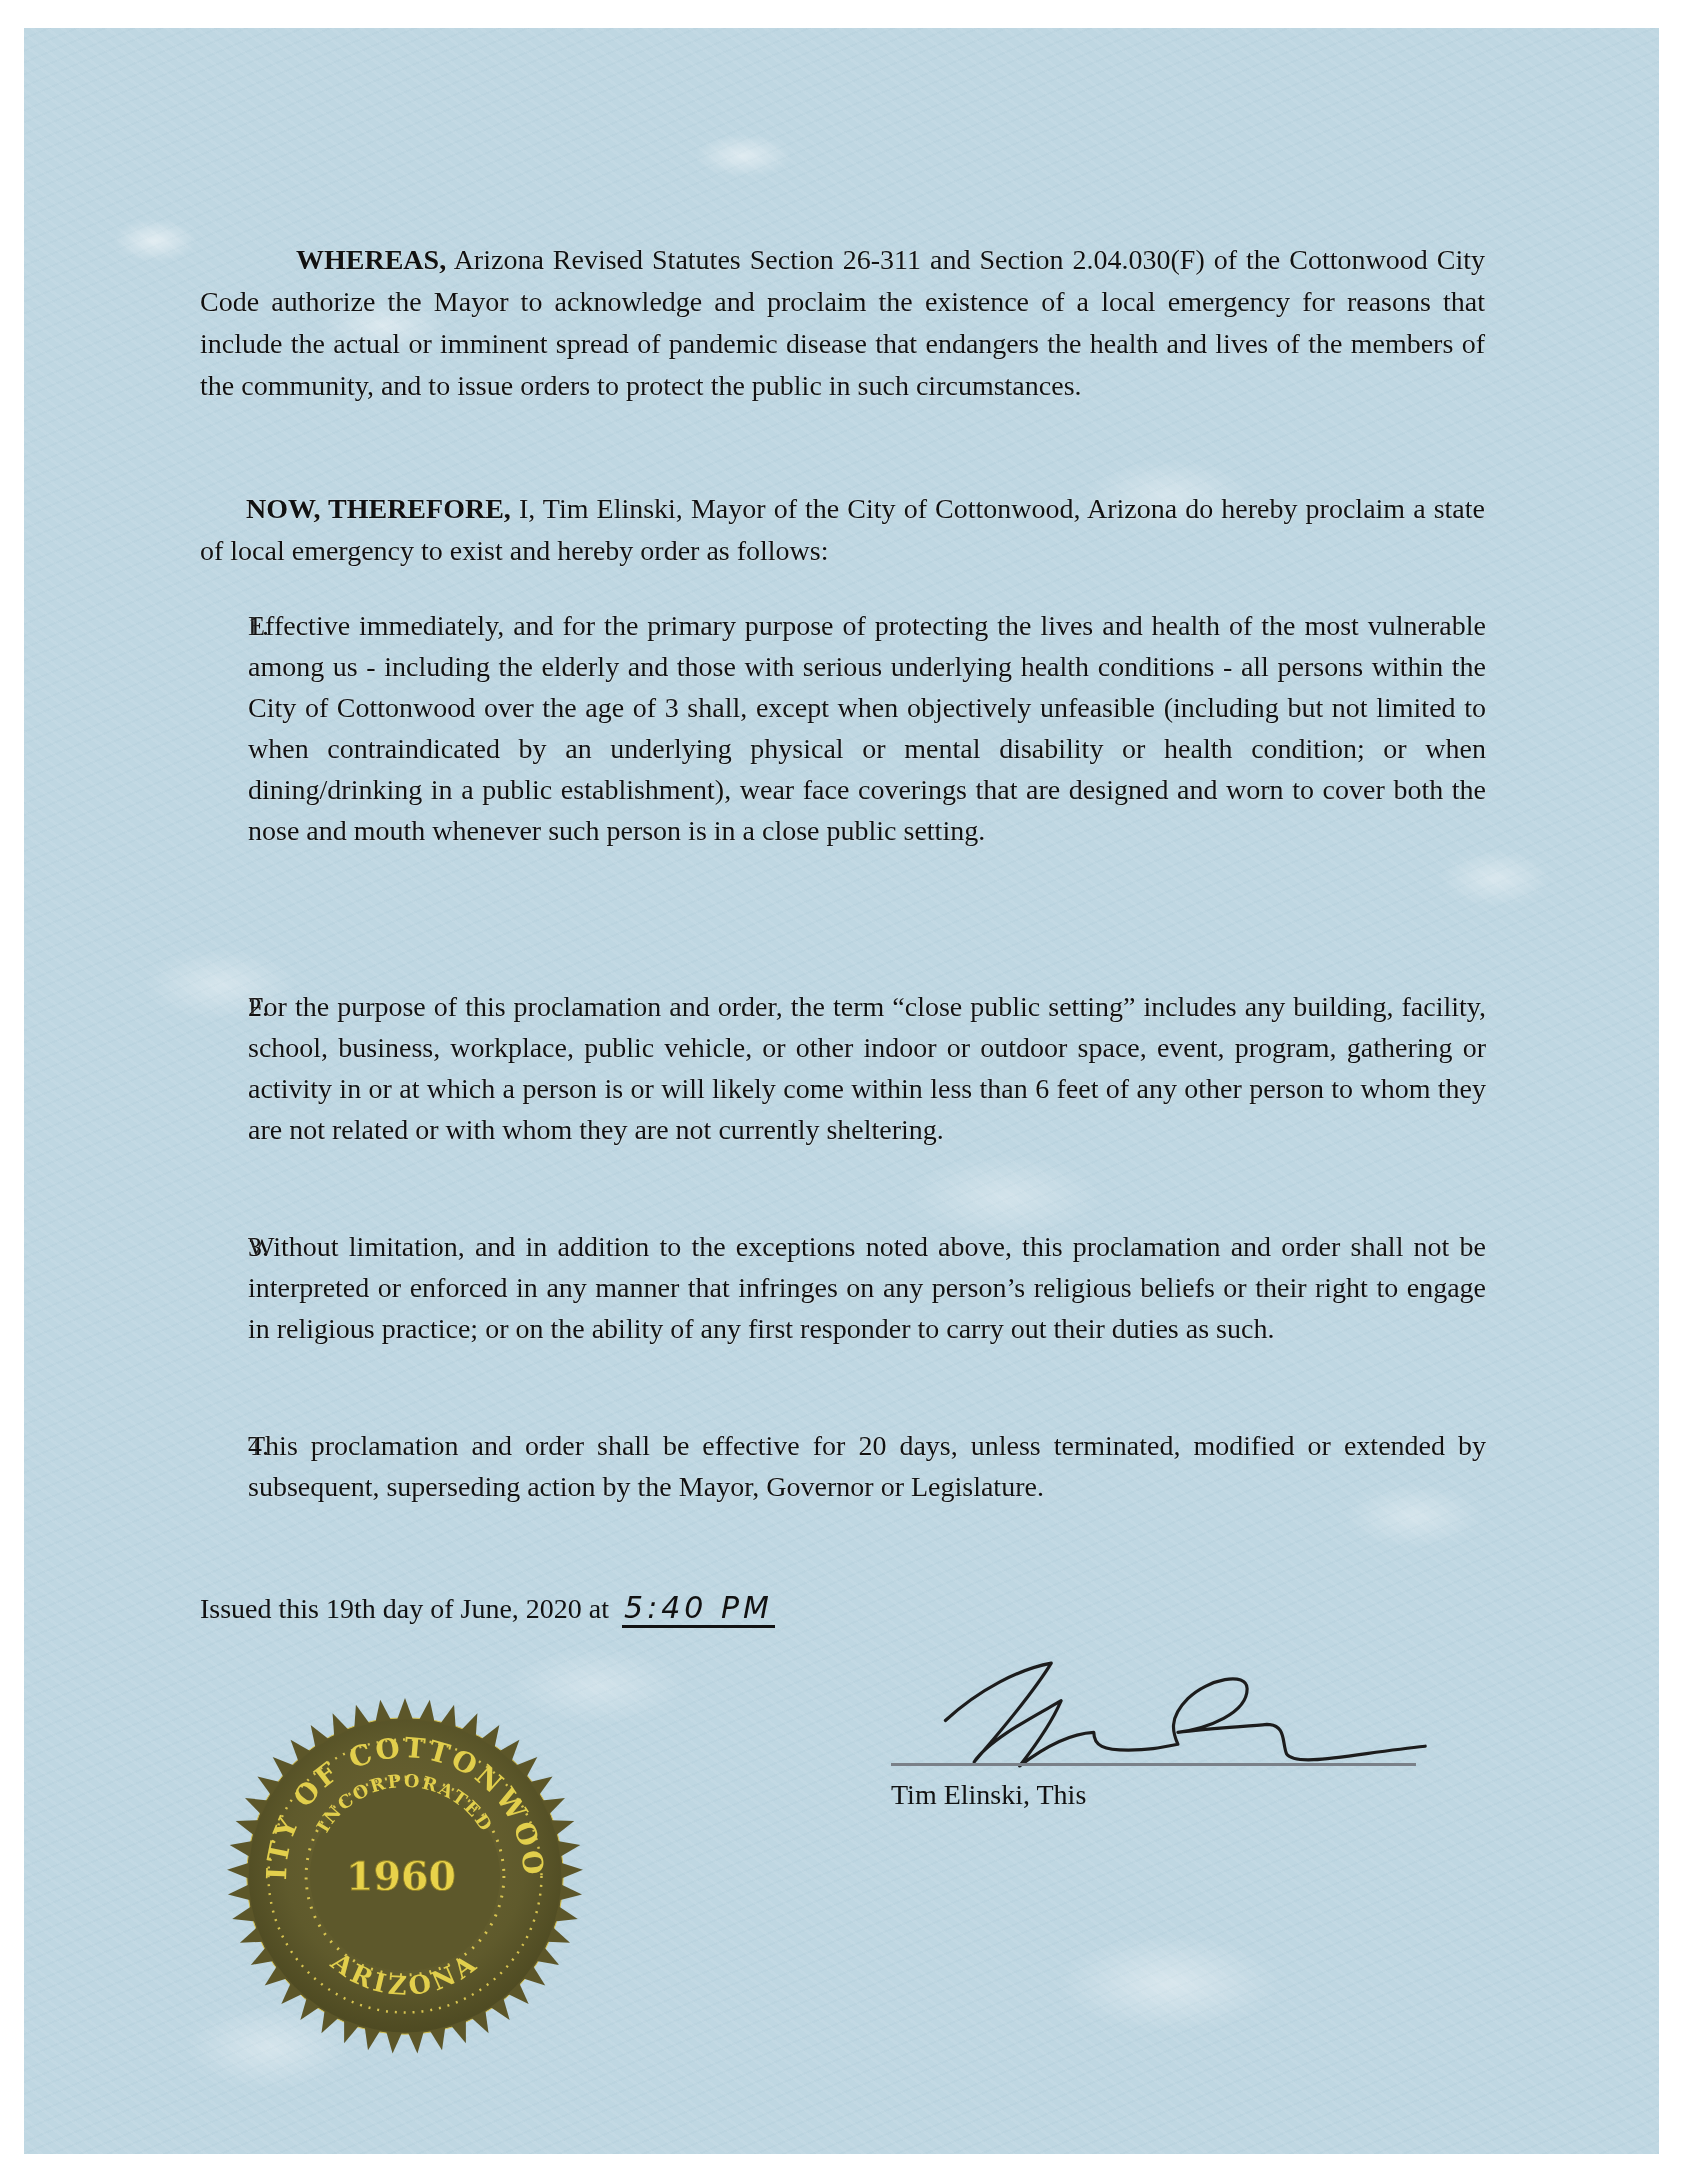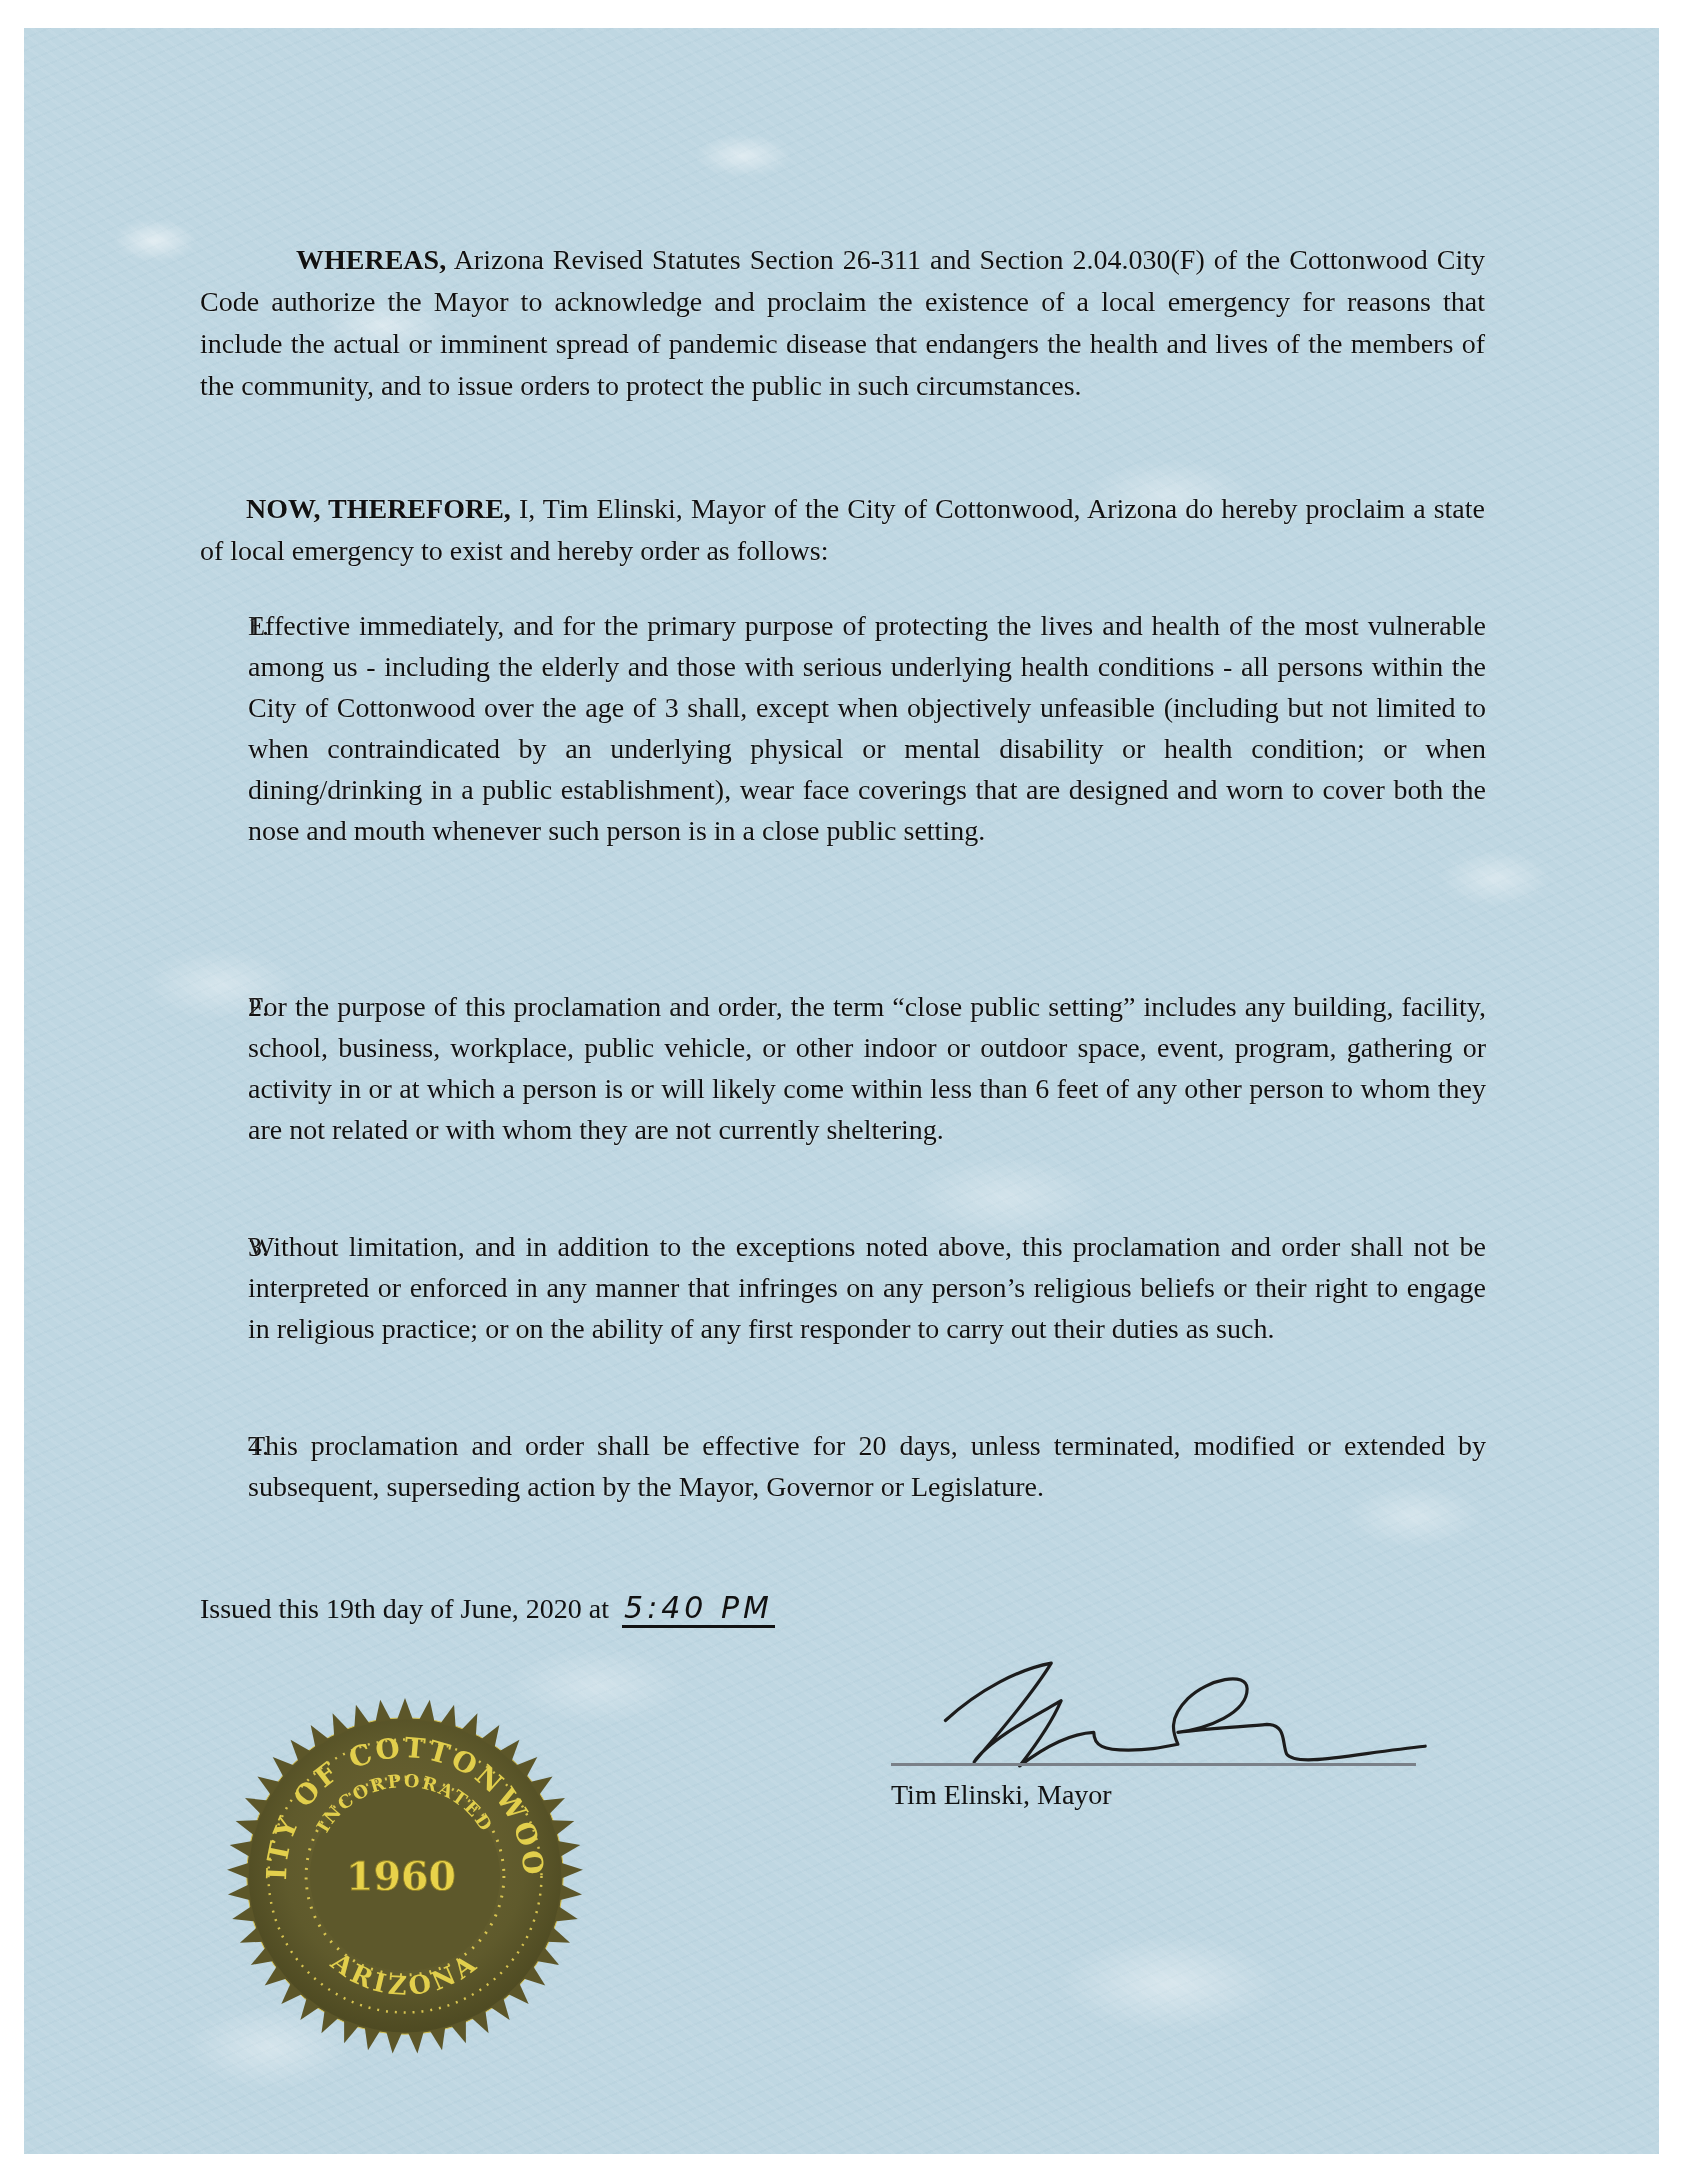"Tim Elinski, Mayor" div.signer { text: Mayor -> This }
